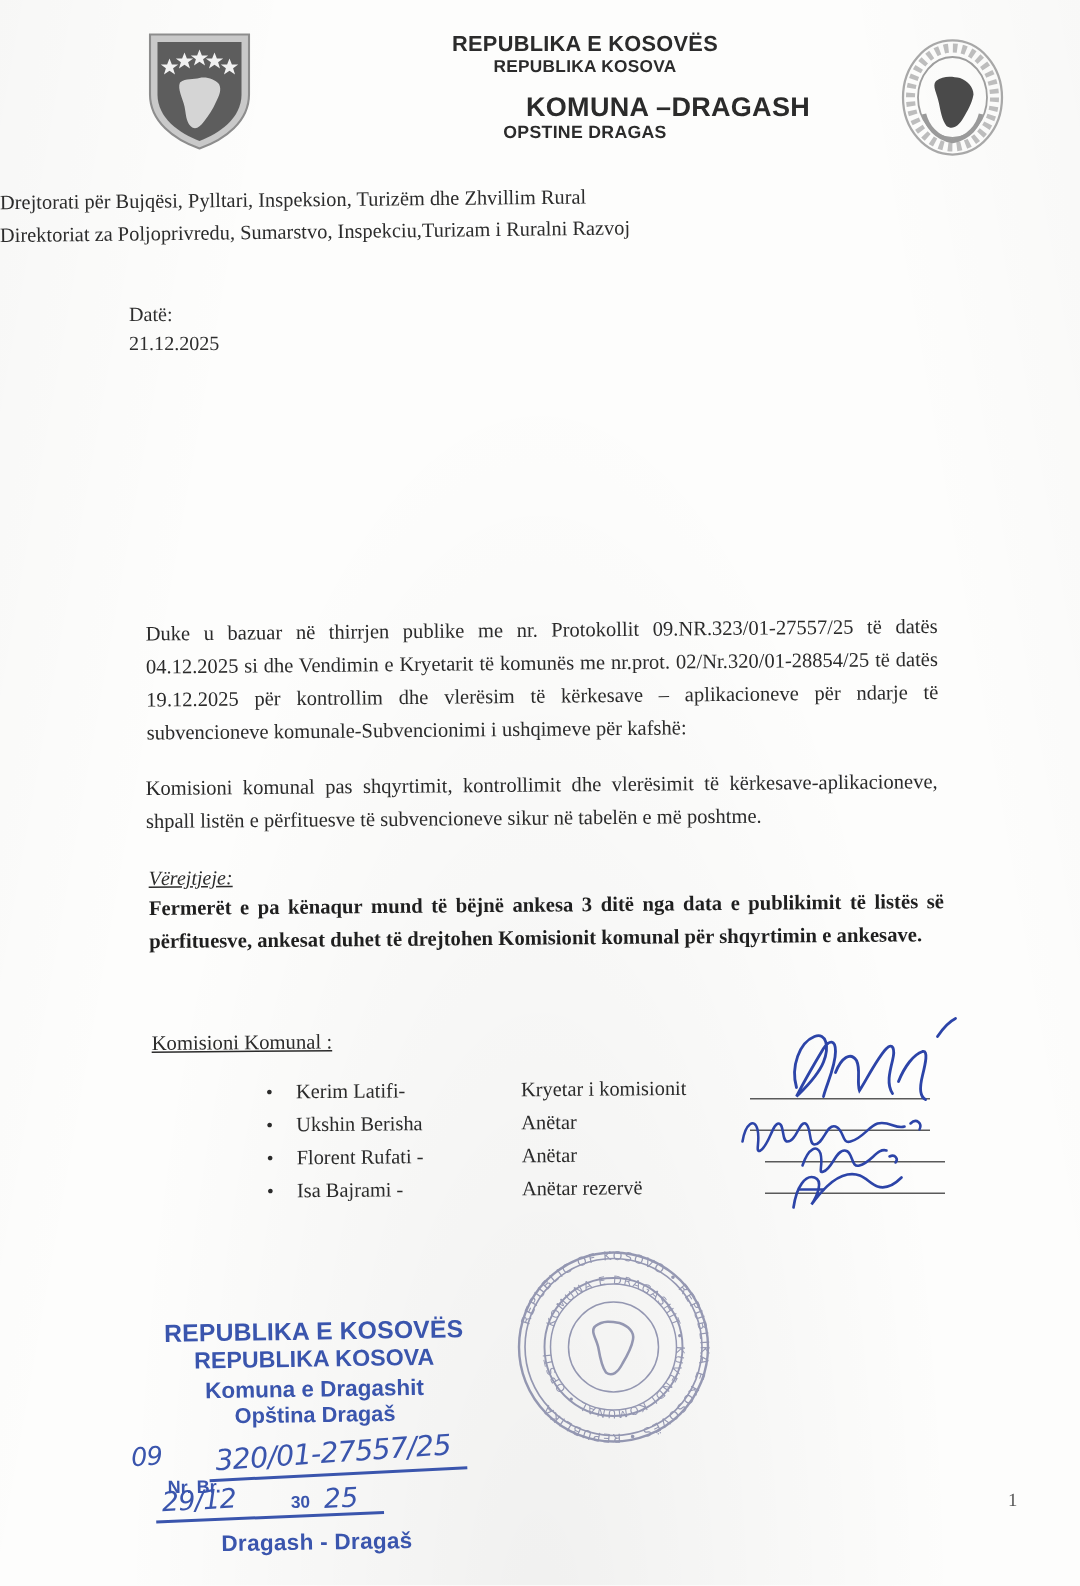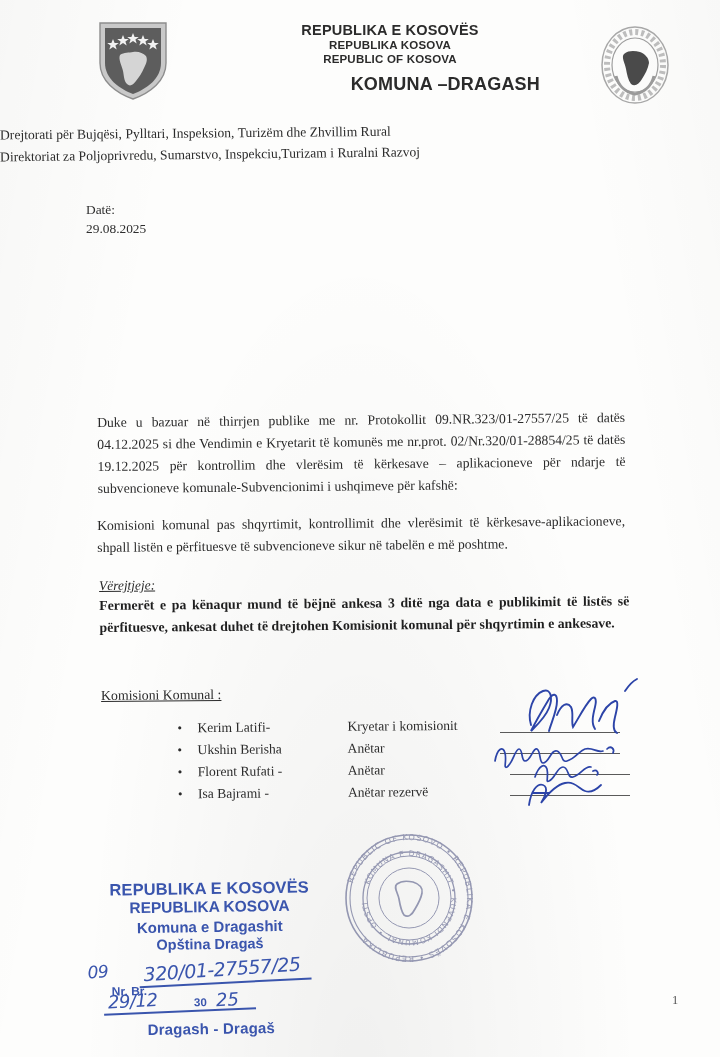"REPUBLIC OF KOSOVA" div.hl { html: <div>REPUBLIC OF KOSOVA</div> -> none }
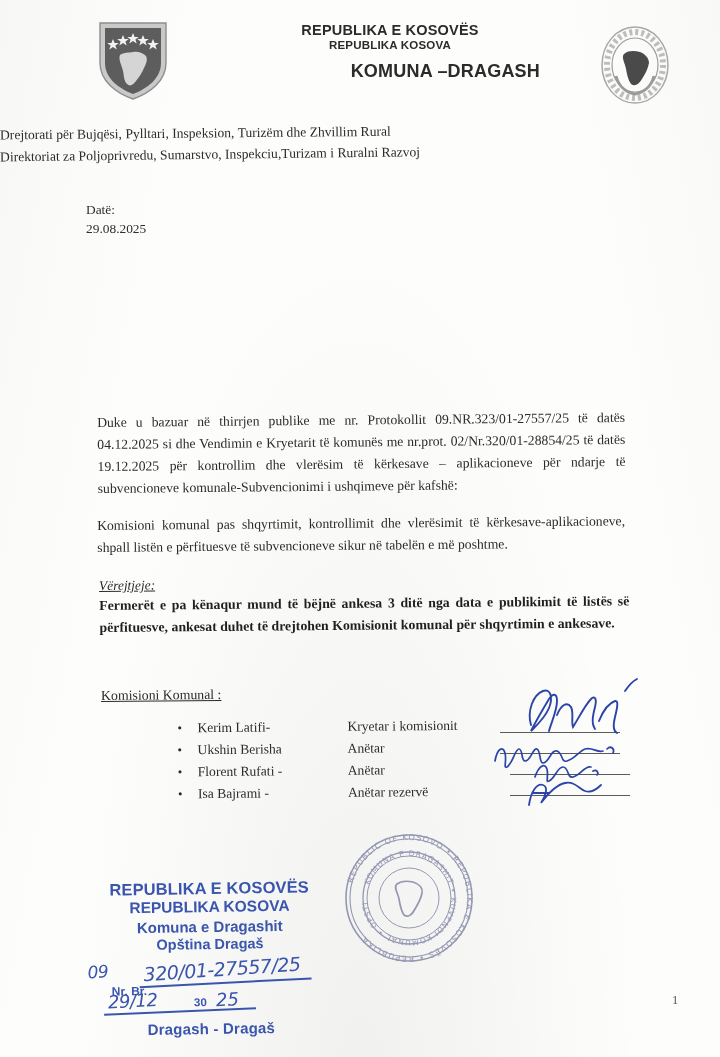"OPSTINE DRAGAS" div.hl { html: none -> <div>OPSTINE DRAGAS</div> }
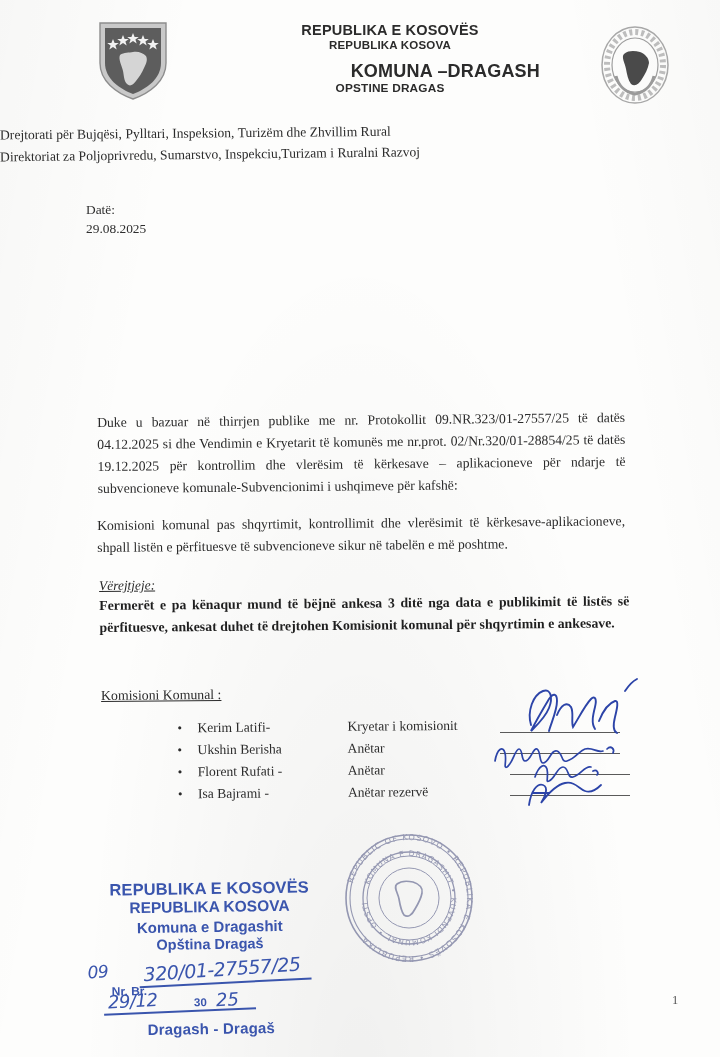"29.08.2025" div { text: 29.08.2025 -> 21.12.2025 }
